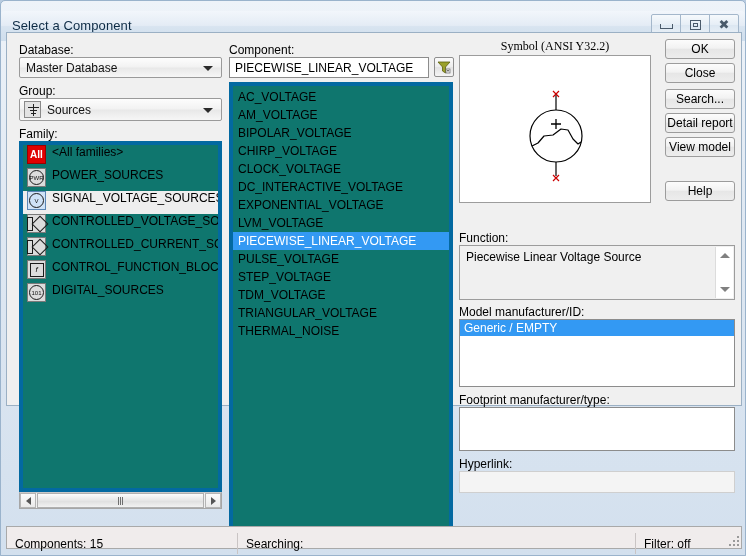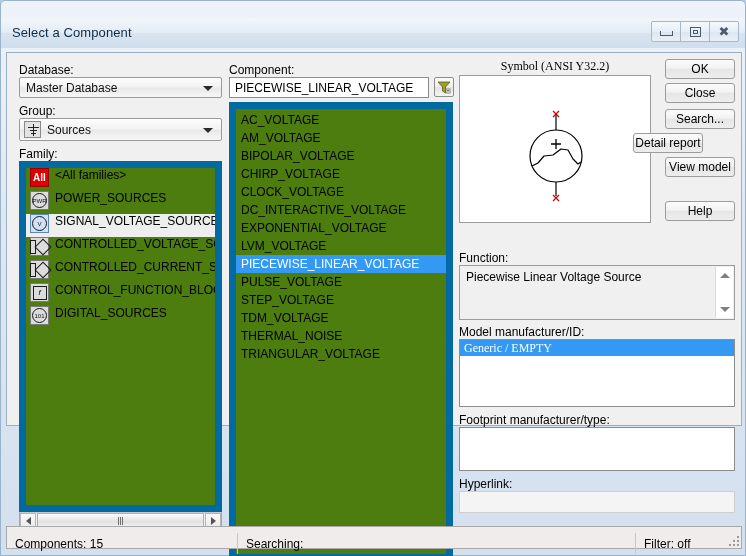"Select a Component" .titlebar { top: 17px -> 10px }
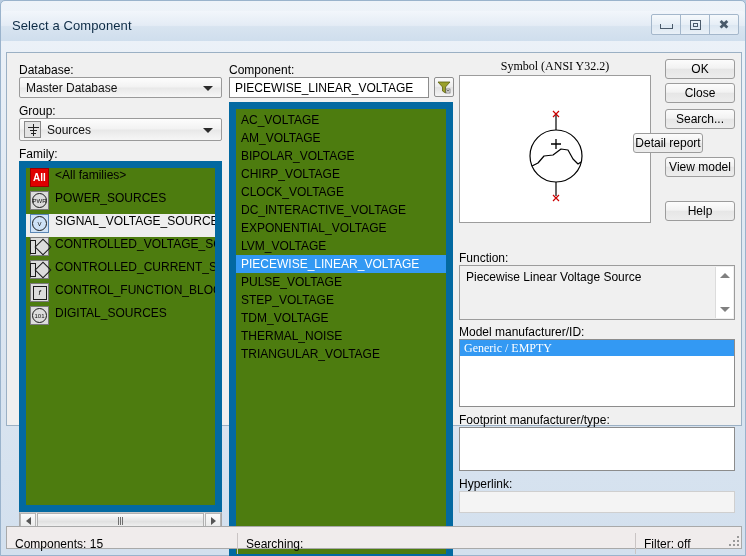"Database:" .client { margin-top: 20px -> none }
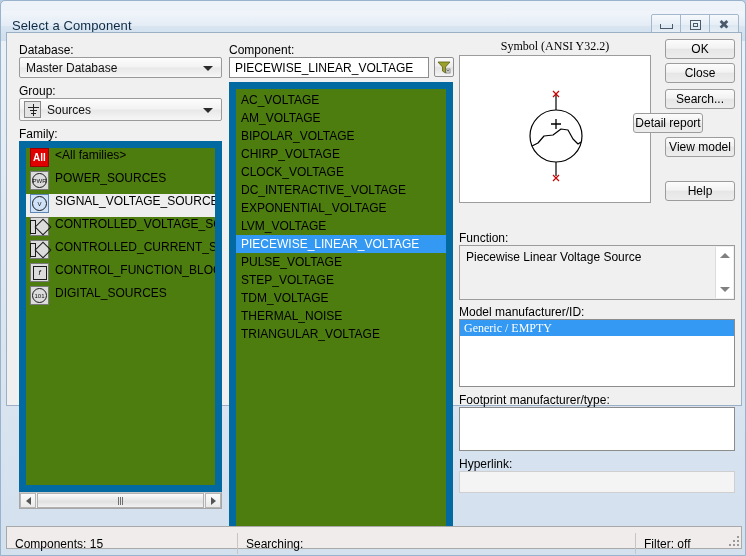"AC_VOLTAGE" .listbox { background: #4d7c0f -> #0f766e; border: 7px solid #0369a1 -> 4px solid #0369a1 }
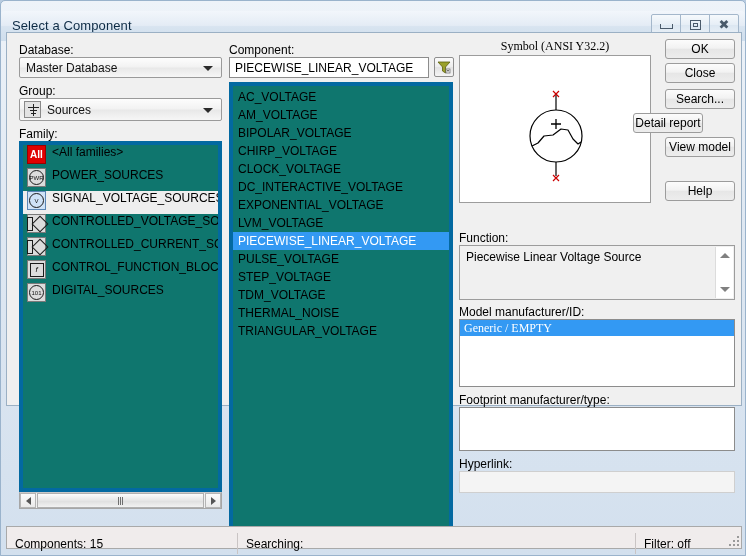"Detail report" div.pbtn { left: 626px -> 658px }
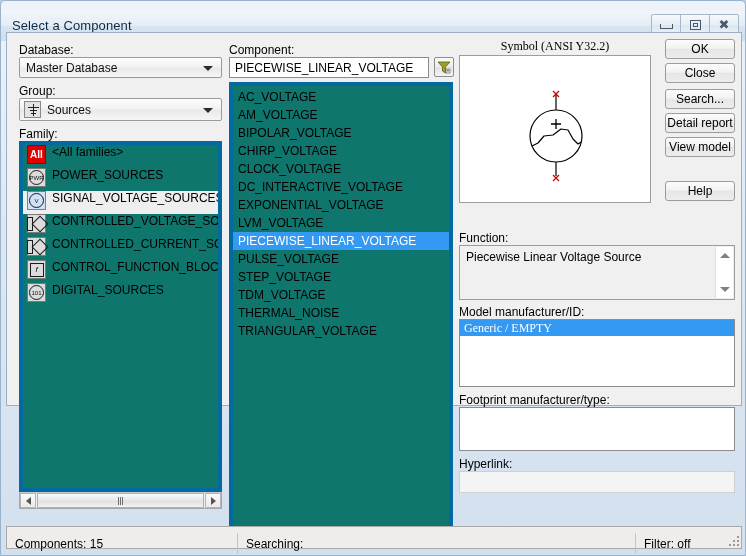"THERMAL_NOISE" div.comp-row { order: before "TRIANGULAR_VOLTAGE" -> after "TRIANGULAR_VOLTAGE" }
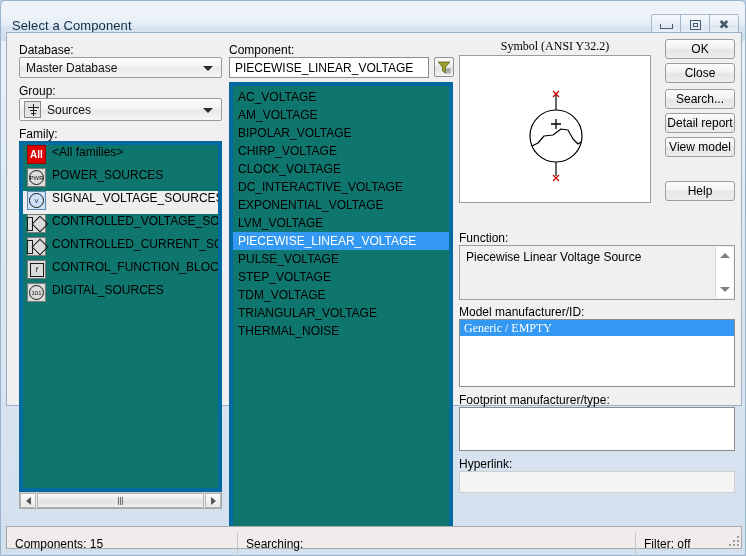"Generic / EMPTY" .mmrow { font-family: Liberation Serif, serif -> none }
